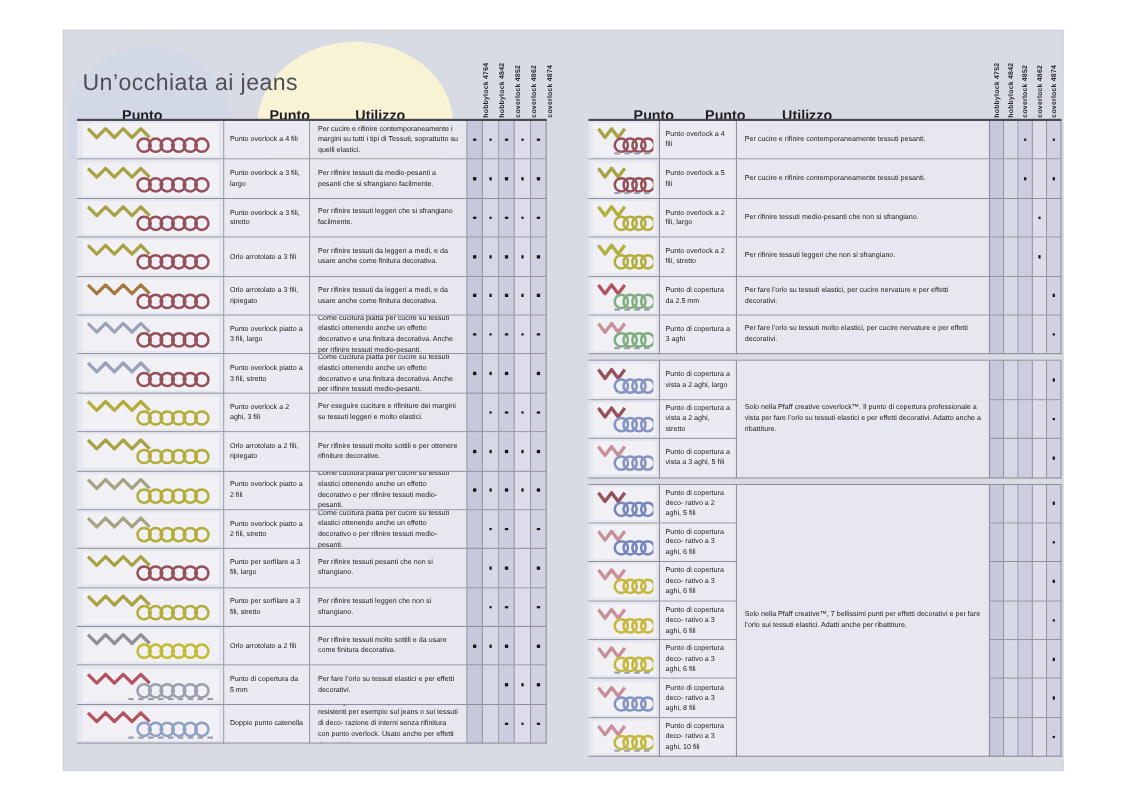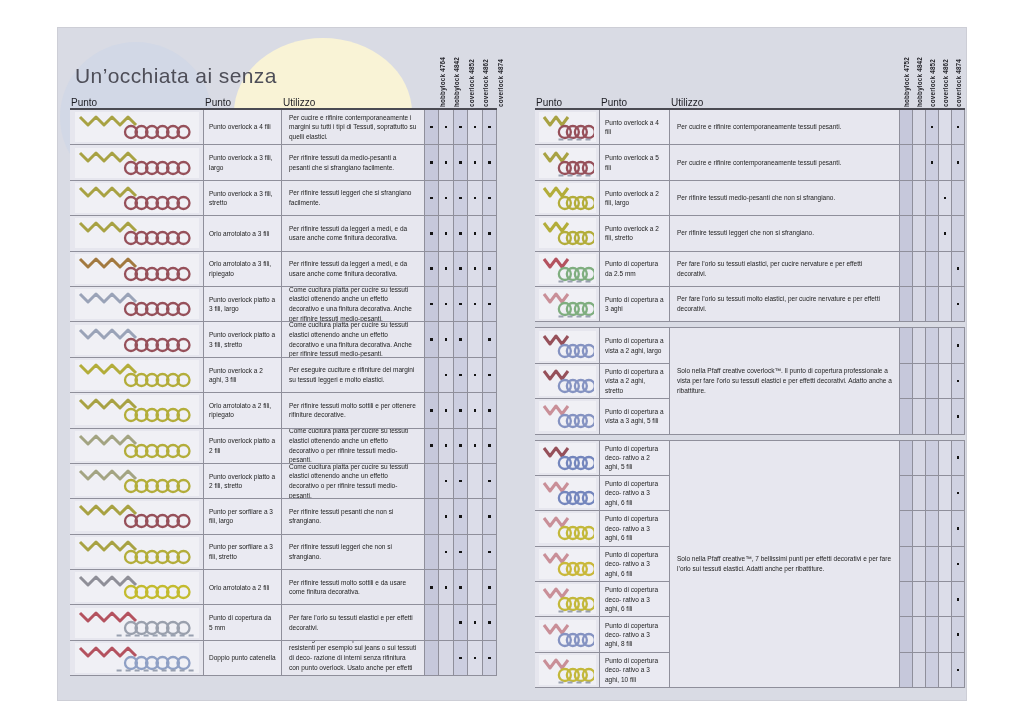"Un’occhiata ai senza" div.title { text: senza -> jeans }
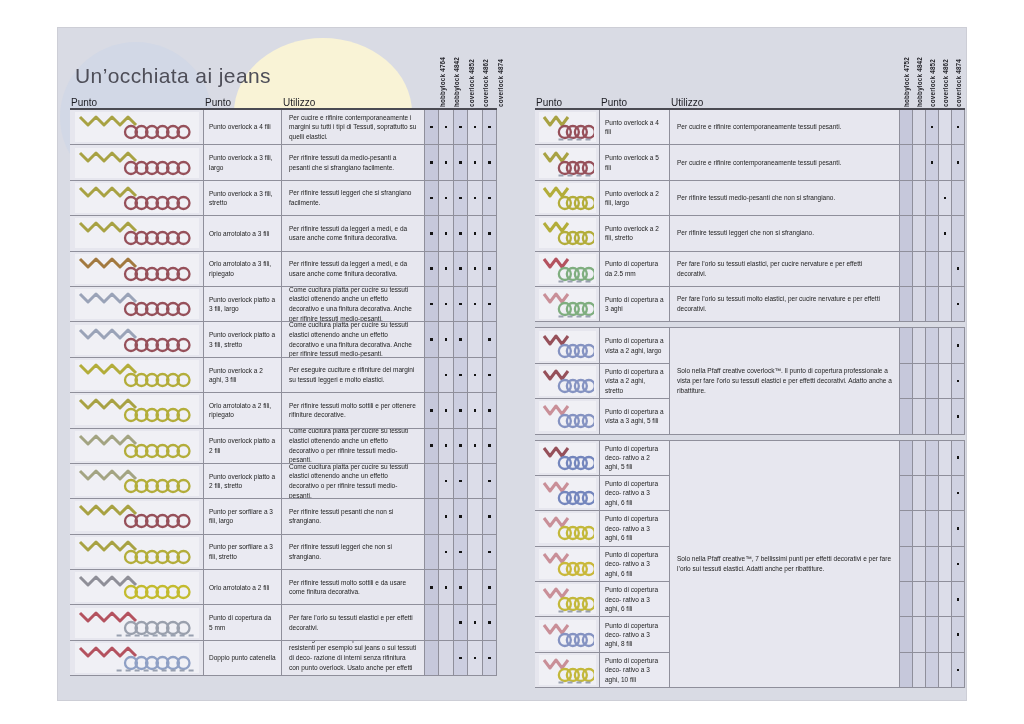"Punto" .colhead { font-size: 10px -> 13px; font-weight: 400 -> 700; margin-left: none -> 40px }
